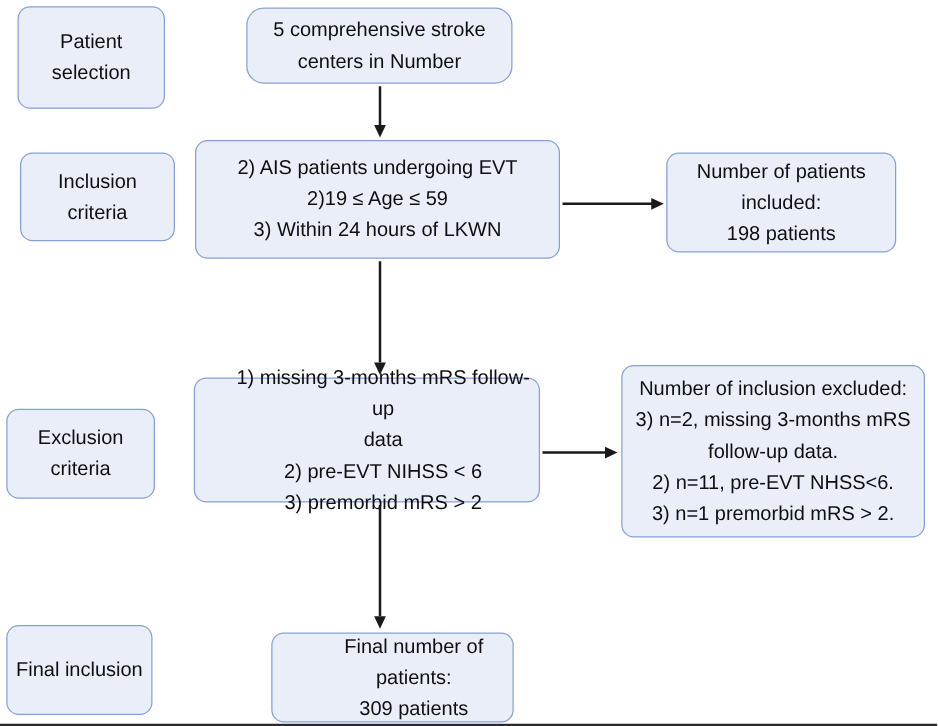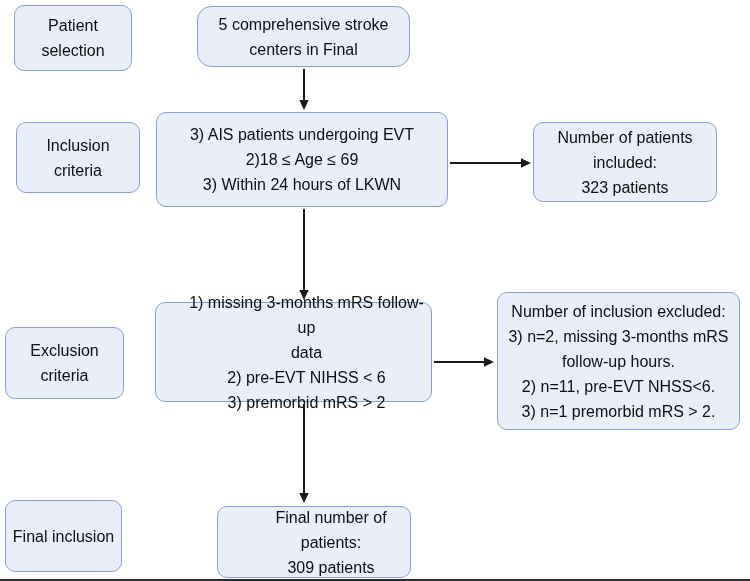"Patient selection" div.box { height: 66px -> 82px }
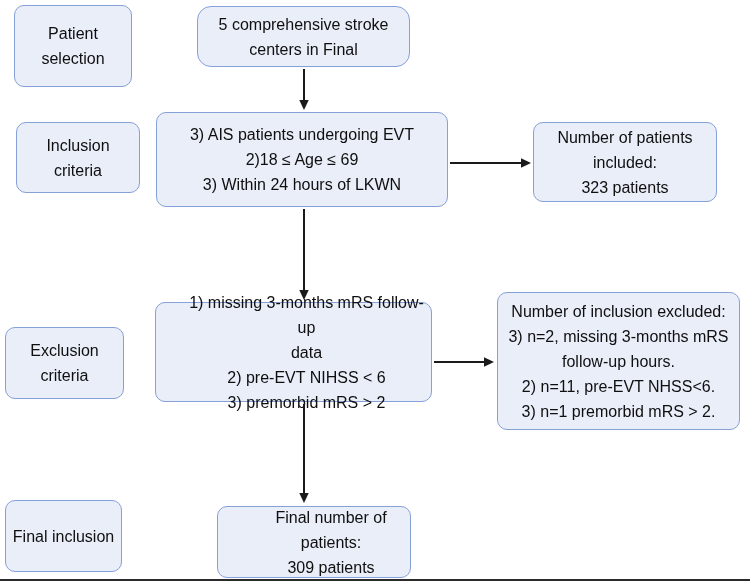"centers in Final" span.line { text: Final -> Number }
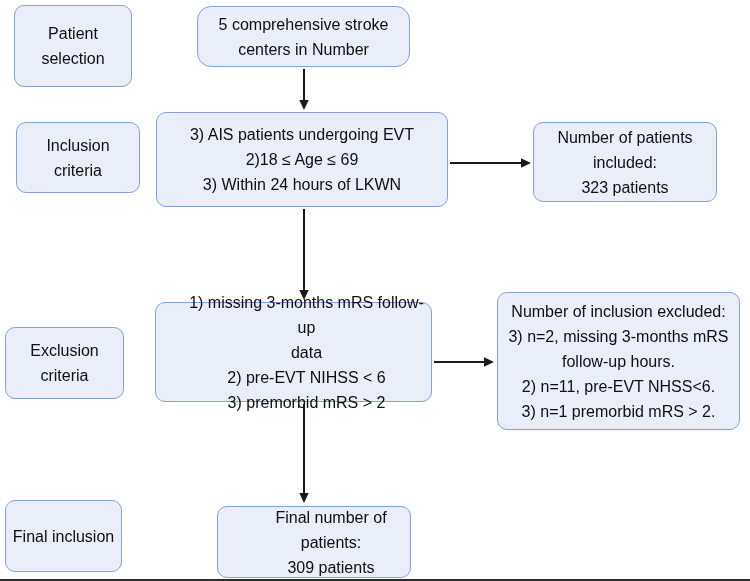"3) AIS patients undergoing EVT" span.line { text: 3 -> 2 }
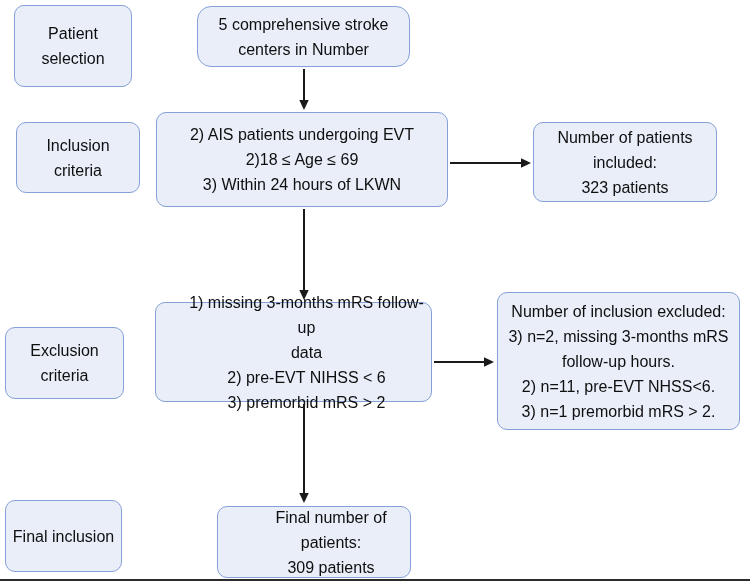"2)18 ≤ Age ≤ 69" span.line { text: 18 ≤ Age ≤ 69 -> 19 ≤ Age ≤ 59 }
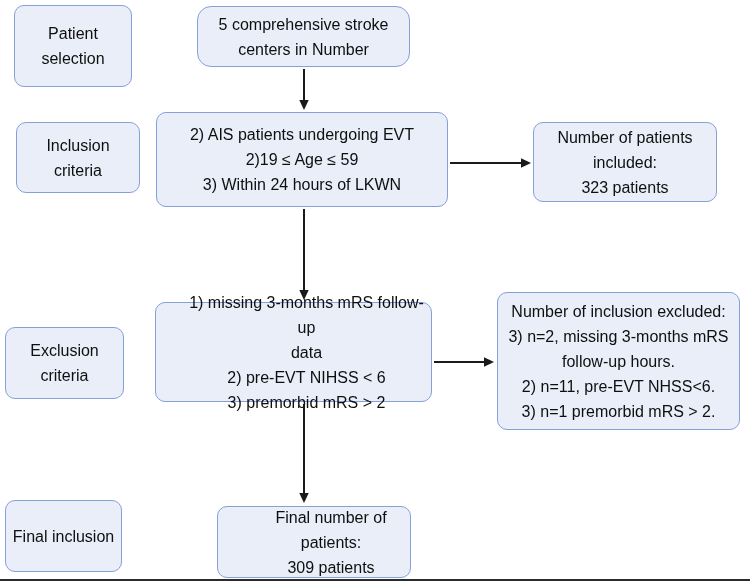"323 patients" span.line { text: 323 -> 198 }
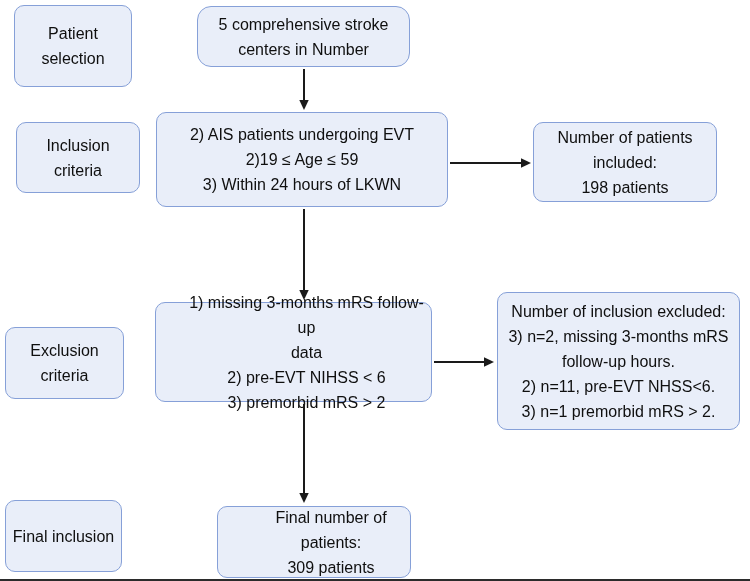"follow-up hours." span.line { text: hours -> data }
